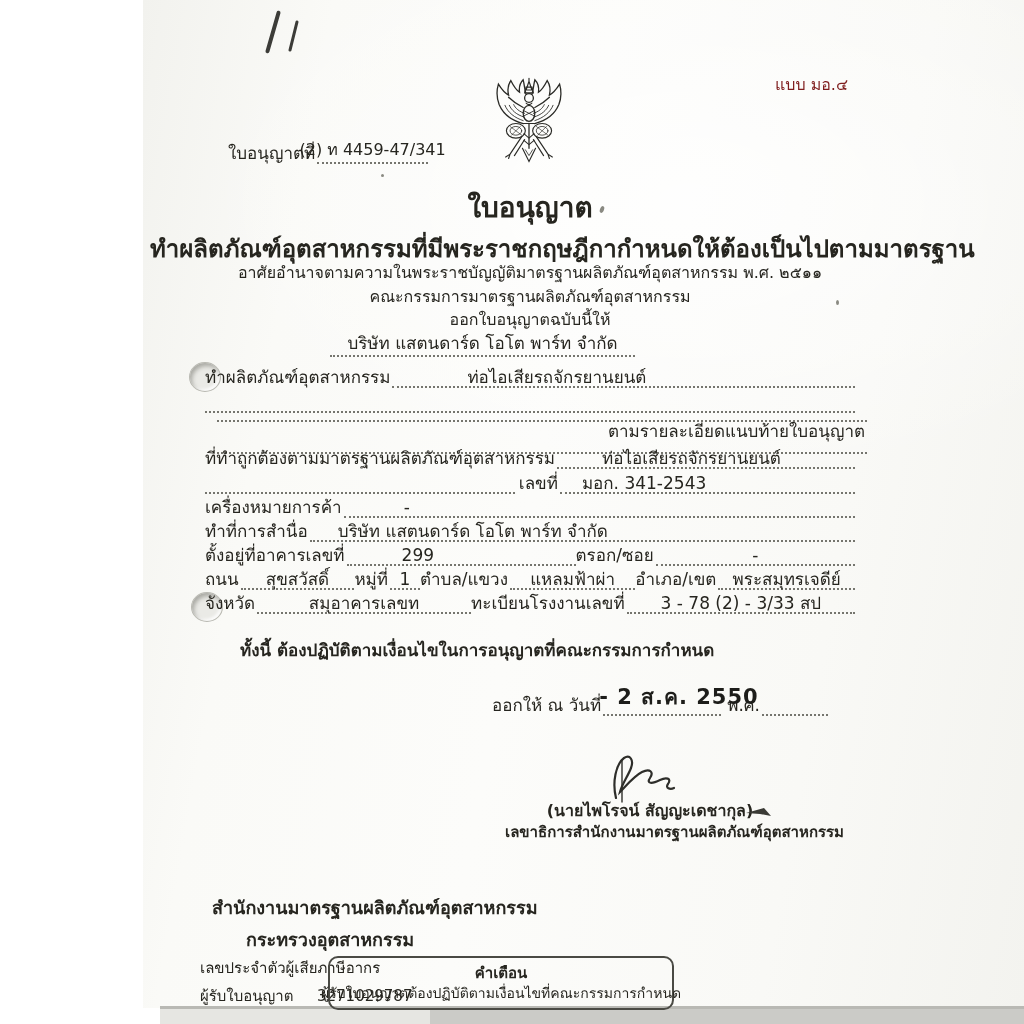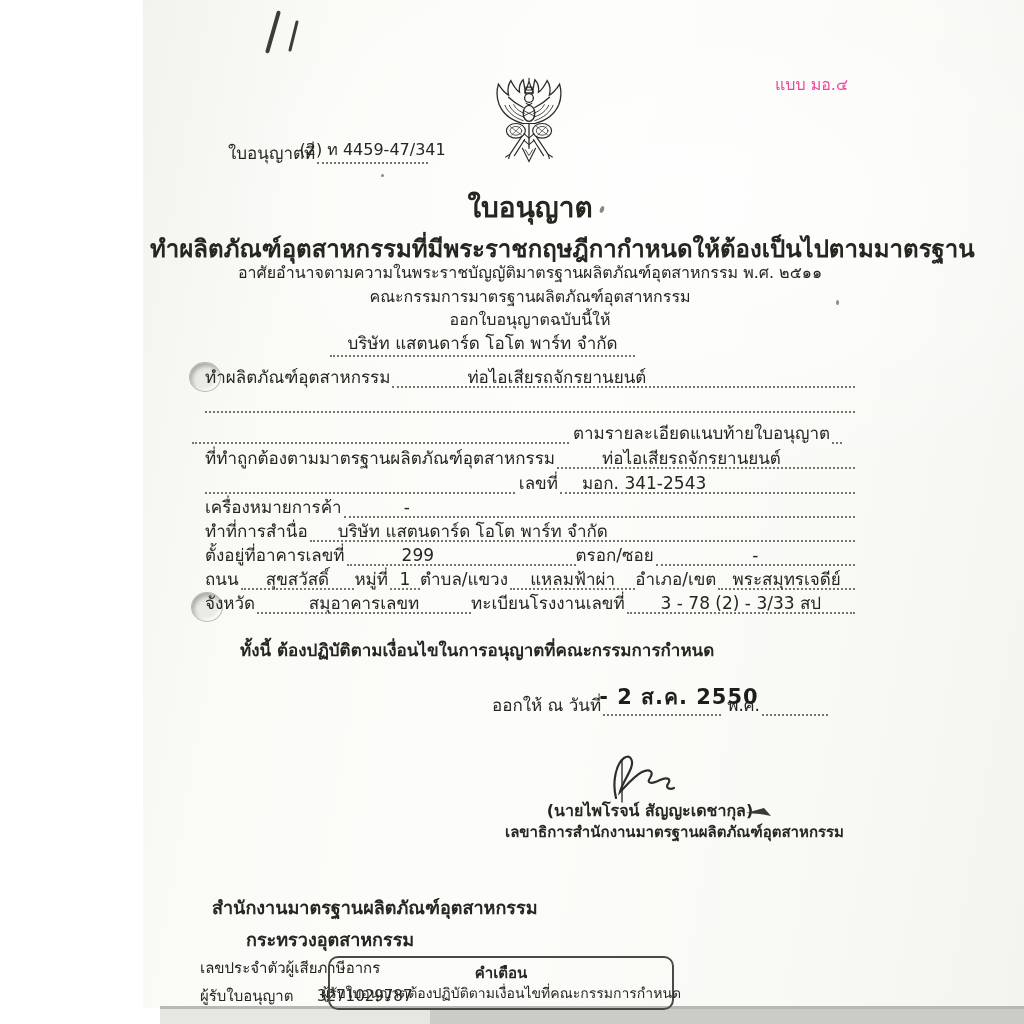"แบบ มอ.๔" div.abs { color: #ec4899 -> #7f1d1d }
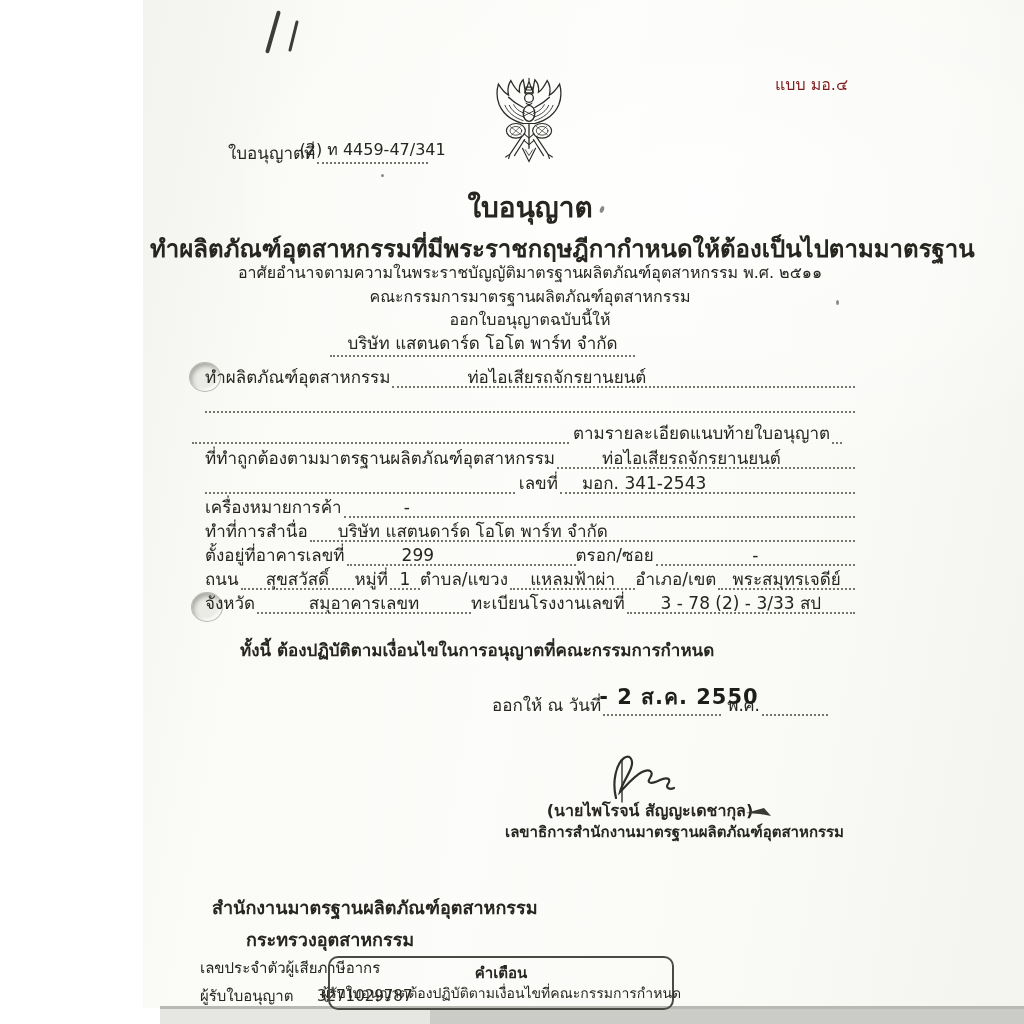"ตามรายละเอียดแนบท้ายใบอนุญาต" div.row { flex-direction: none -> column; left: 192px -> 217px }
